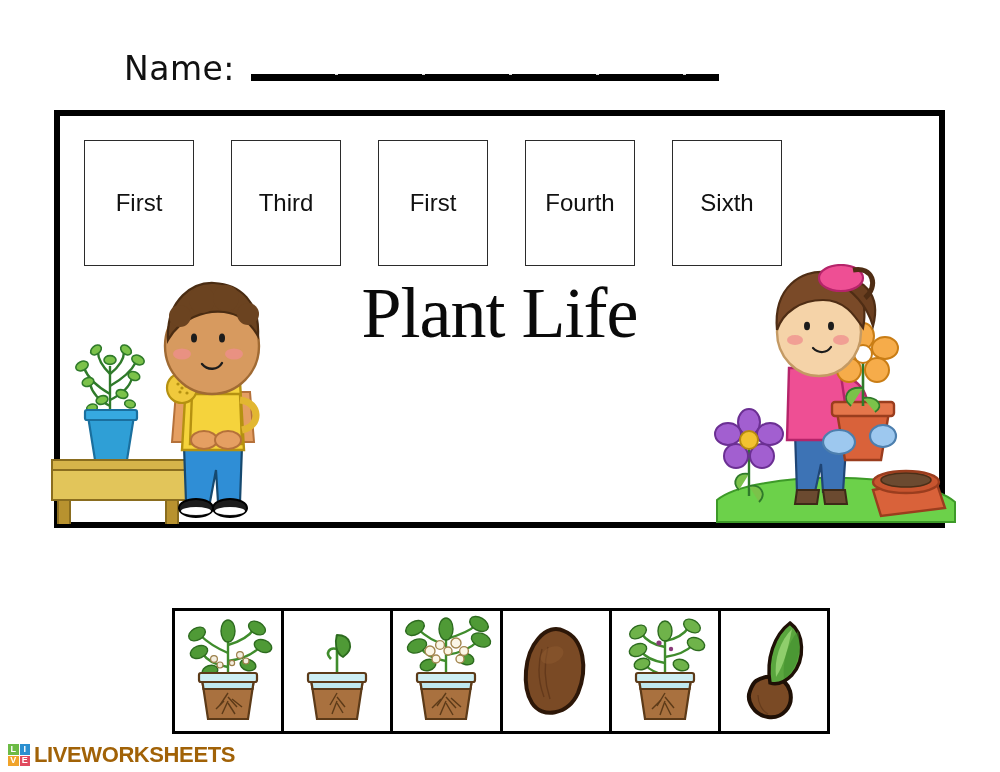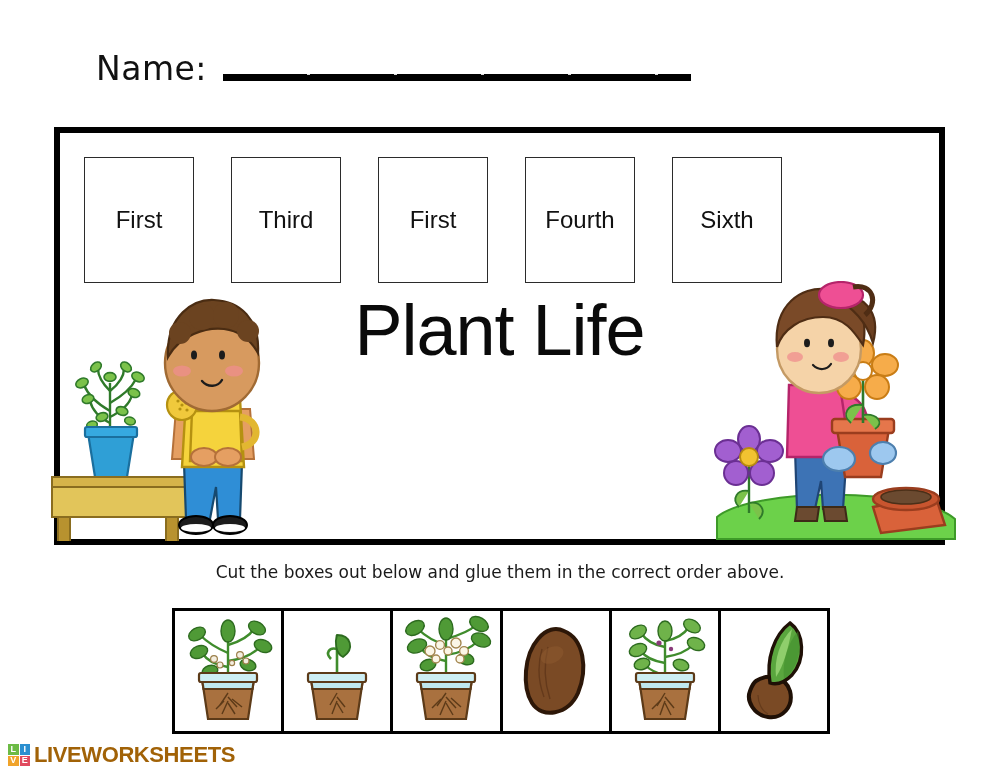"Name:" .name-label { margin-left: none -> 28px }
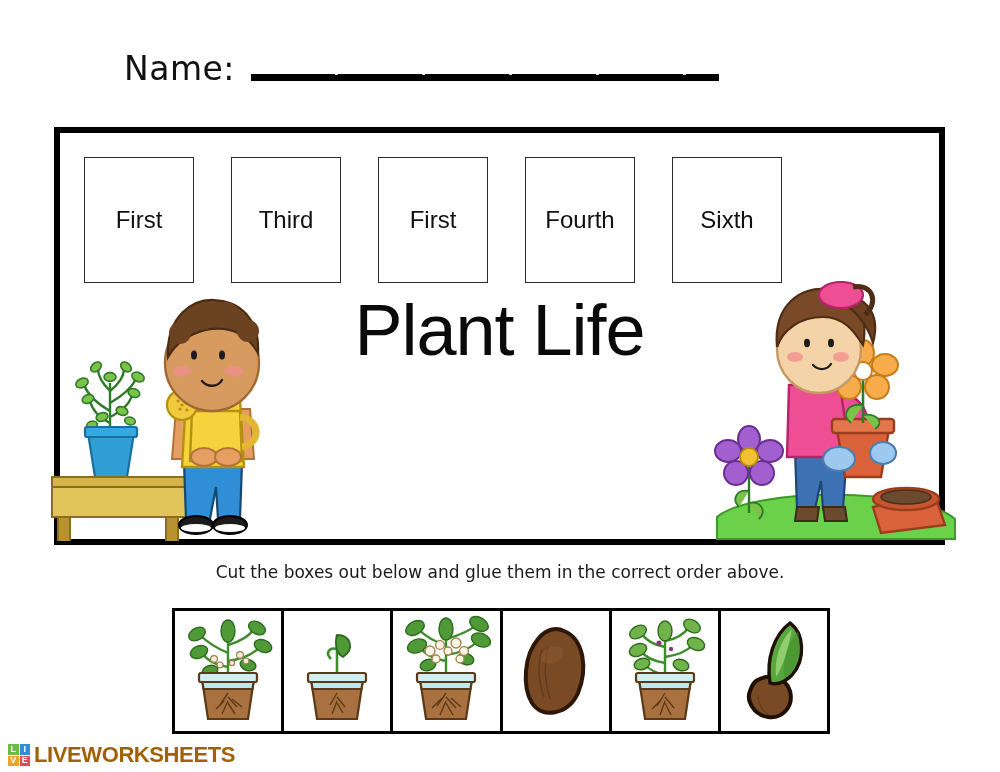"First" .frame { top: 127px -> 110px }
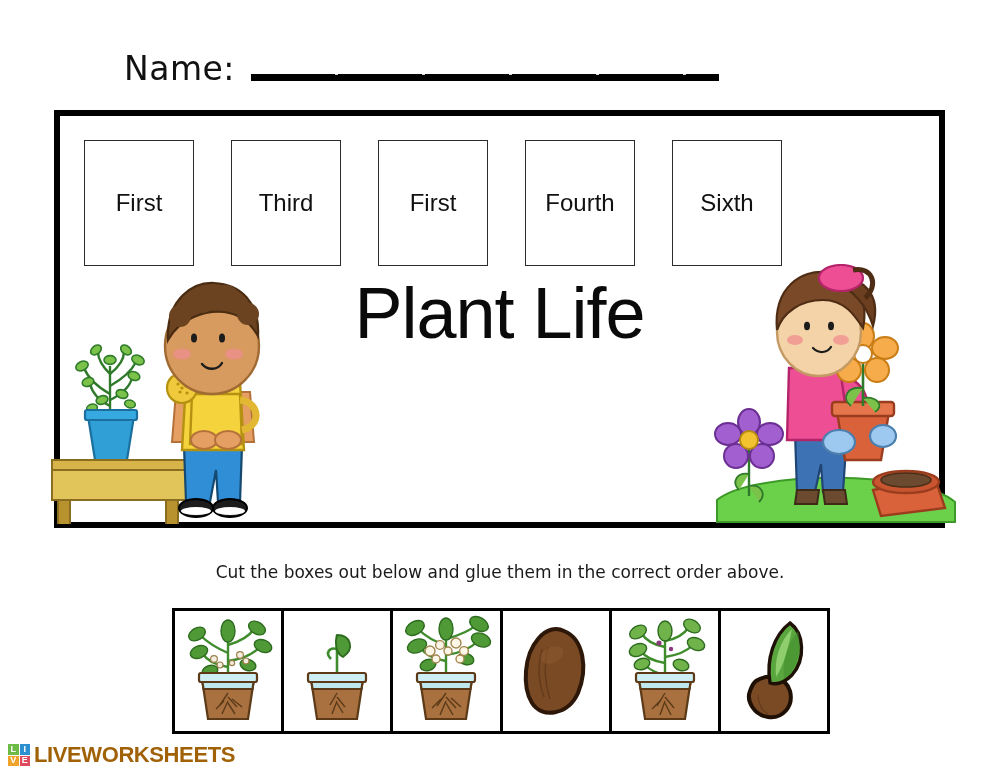"Plant Life" .title { font-family: Liberation Sans, sans-serif -> Liberation Serif, serif }
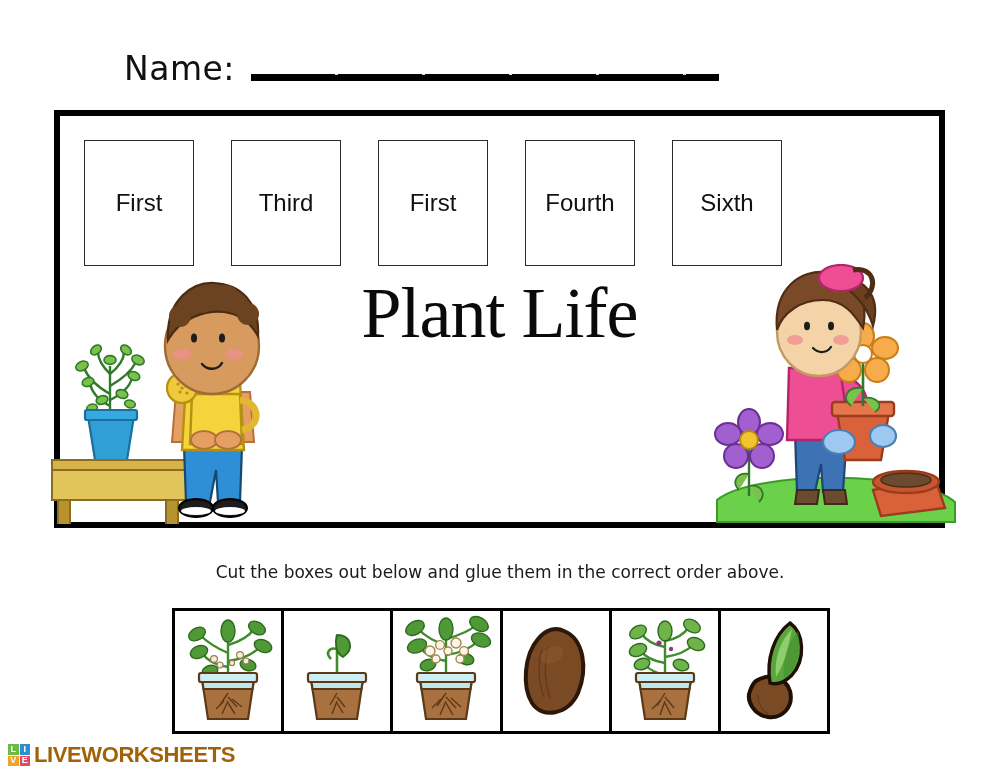"Cut the boxes out below" div.instruction { html: <div>Cut the boxes out below and glue them in the correct order above.</div> -> none }
